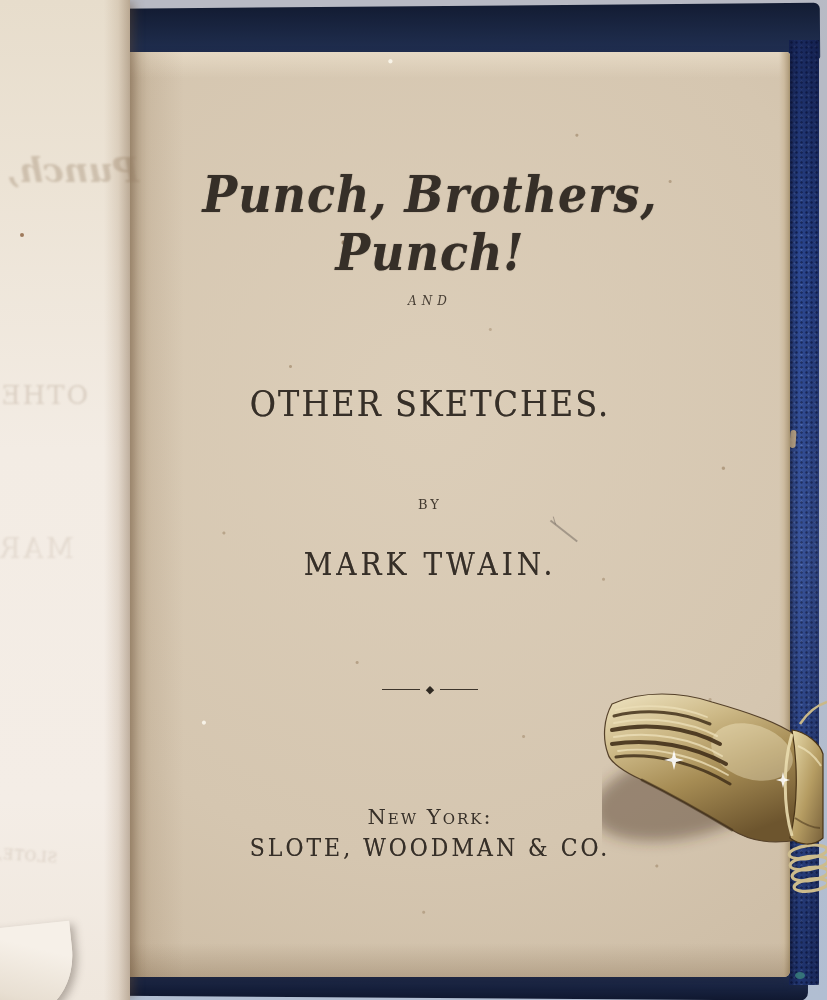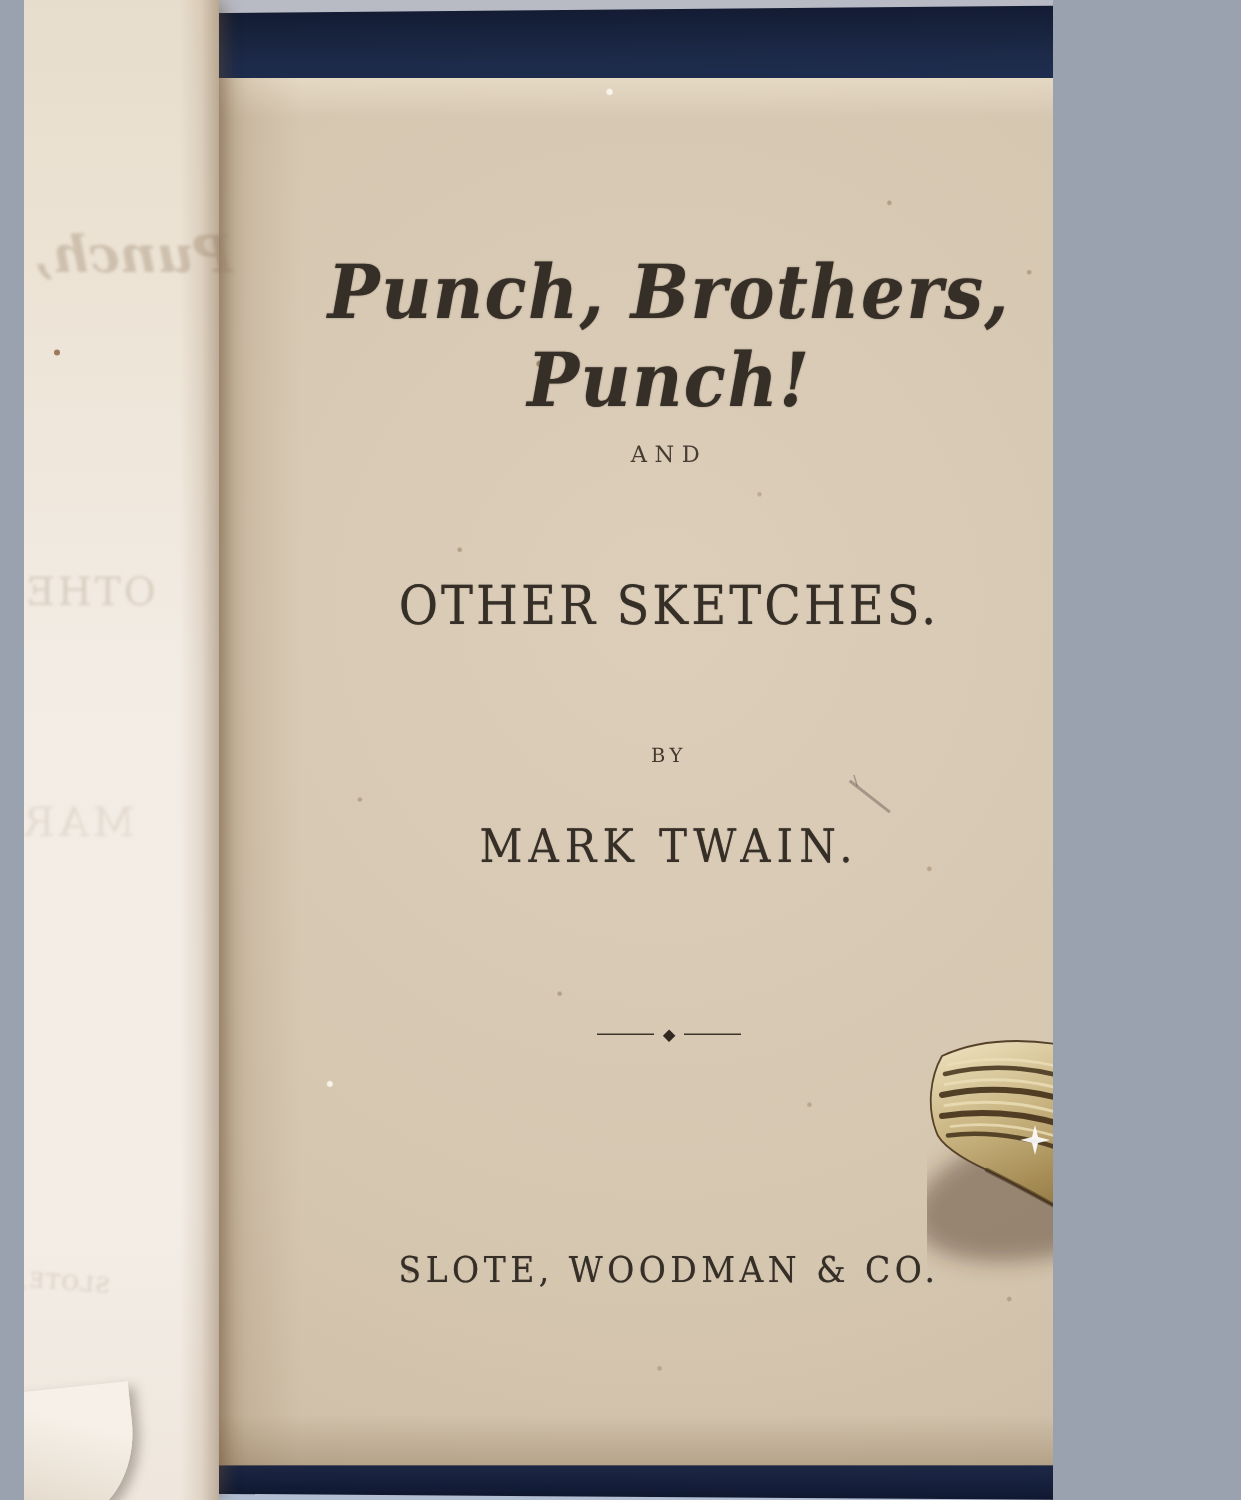"Punch, Brothers, Punch!" .photo { margin-left: 16px -> none; width: 686px -> 827px }
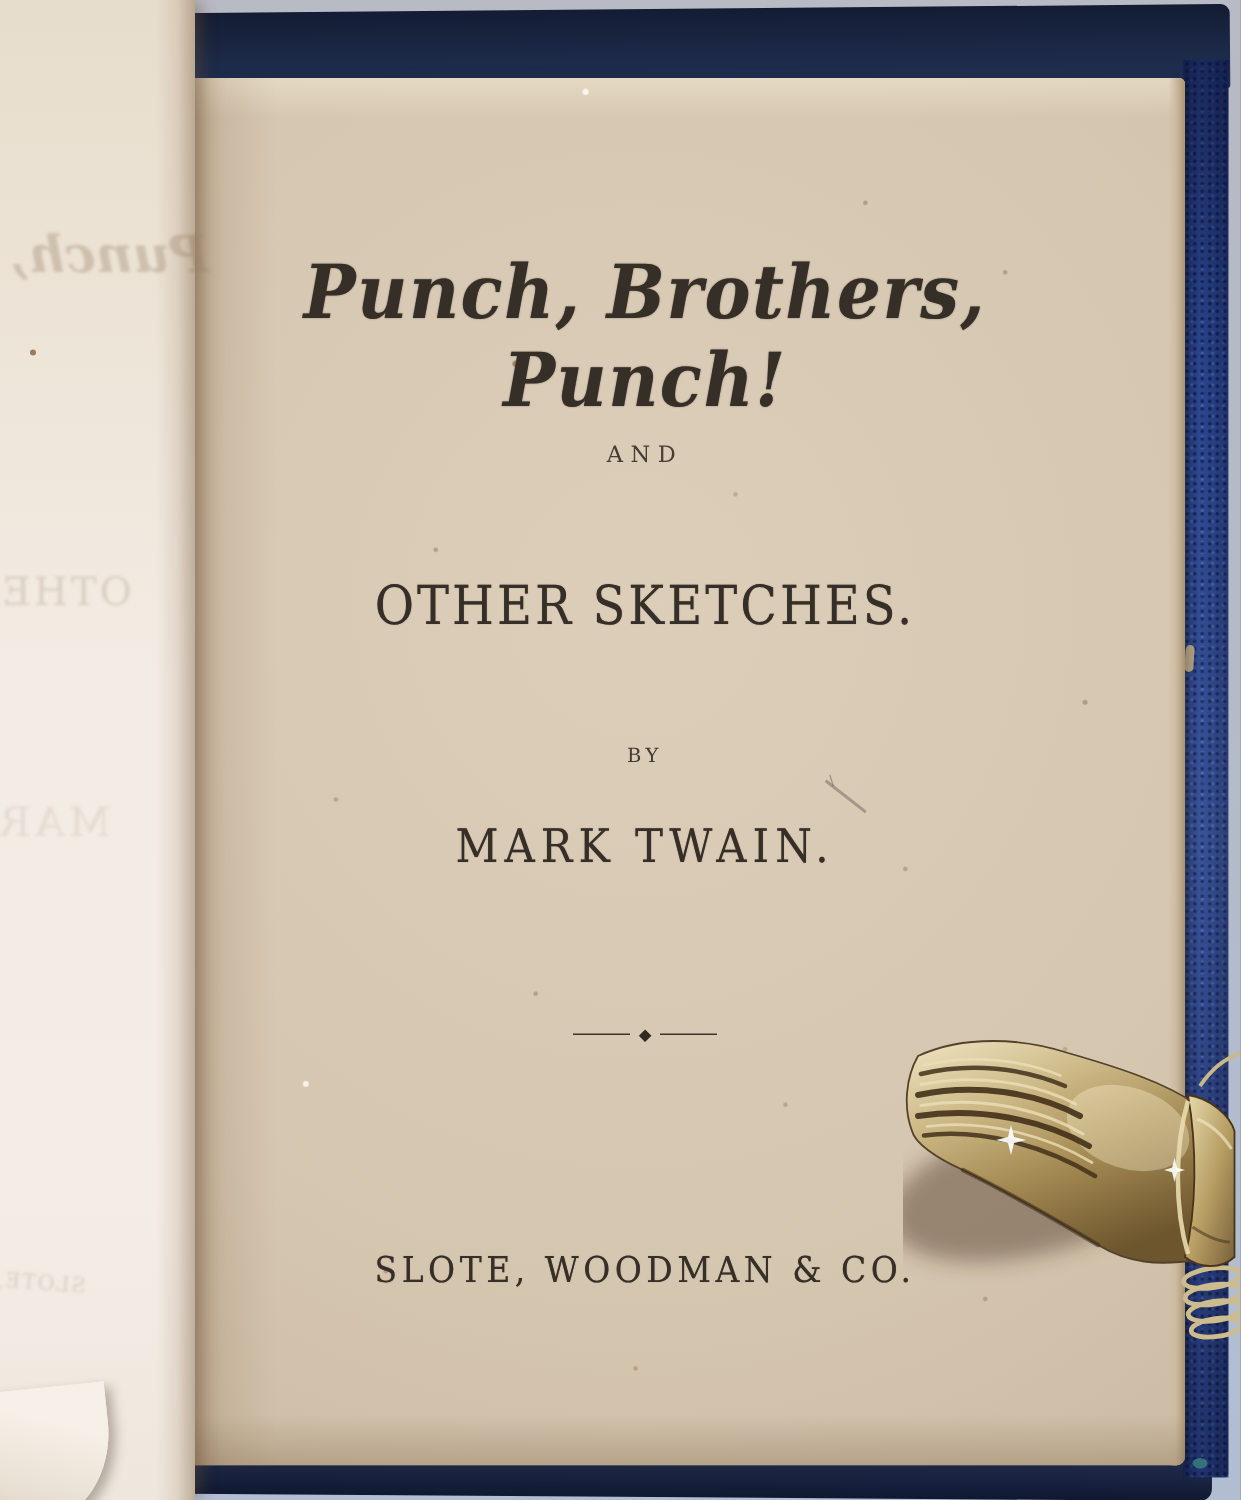"AND" .and-label { font-size: 15px -> 12px; font-style: none -> italic }
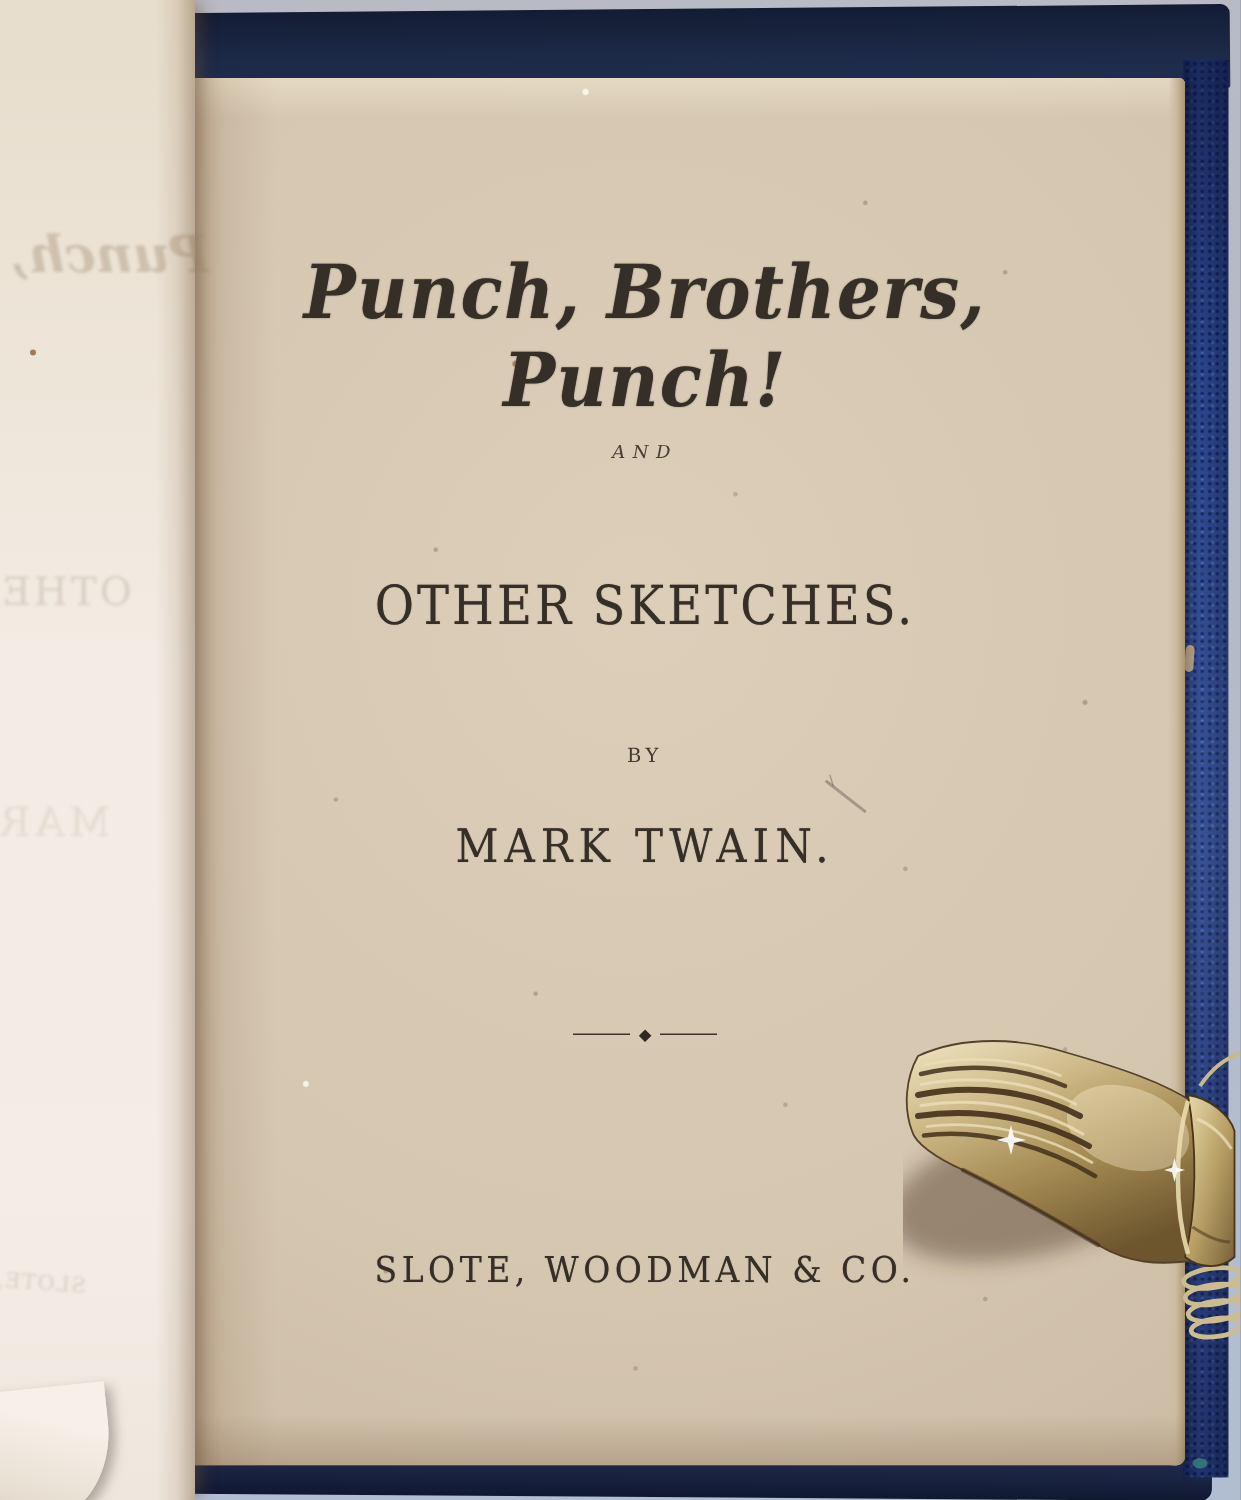"New York:" div.imprint-city { html: none -> <div>New York:</div> }
